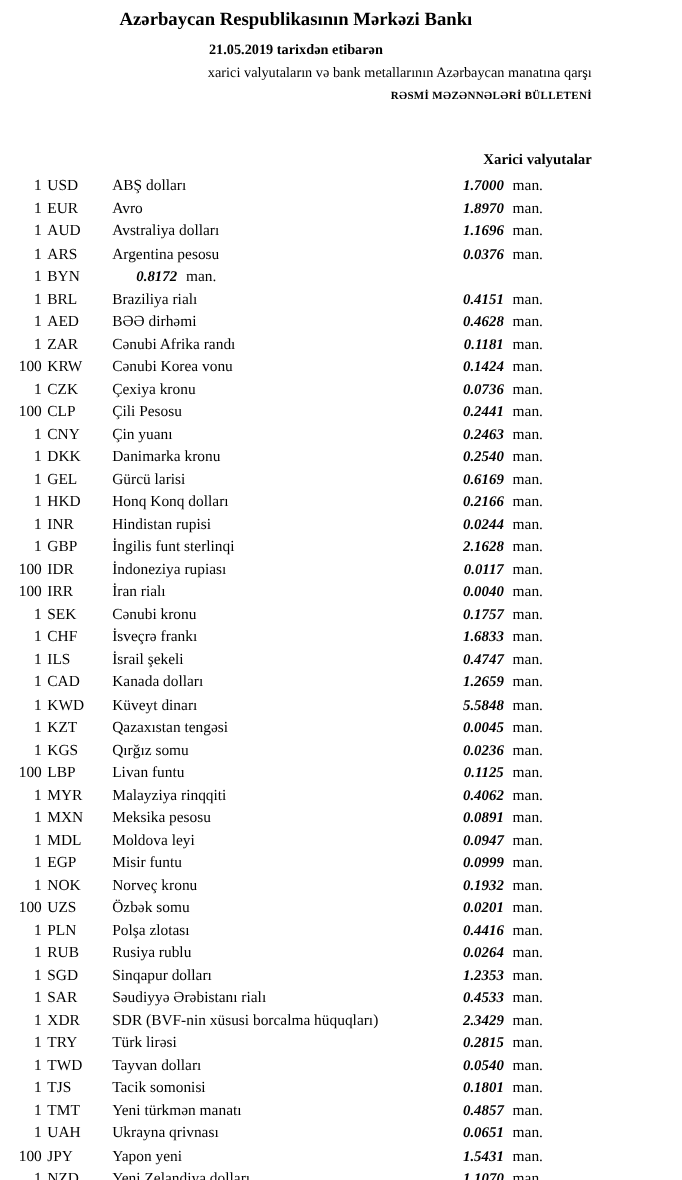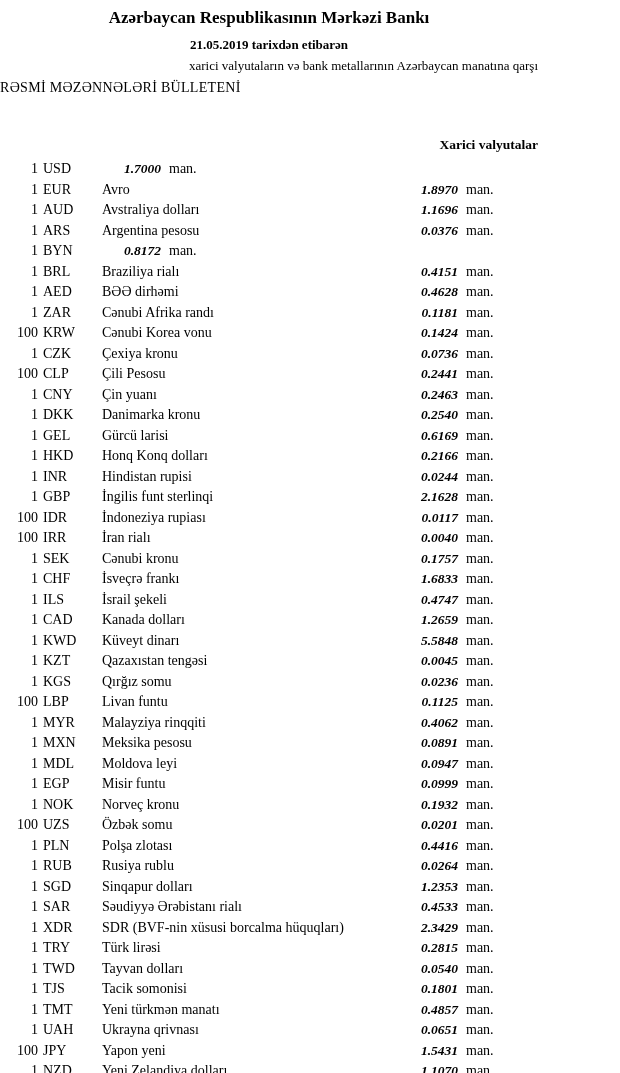"RƏSMİ MƏZƏNNƏLƏRİ BÜLLETENİ" .hdr-bulletin { font-size: 14px -> 10px; font-weight: normal -> bold; text-align: left -> right }
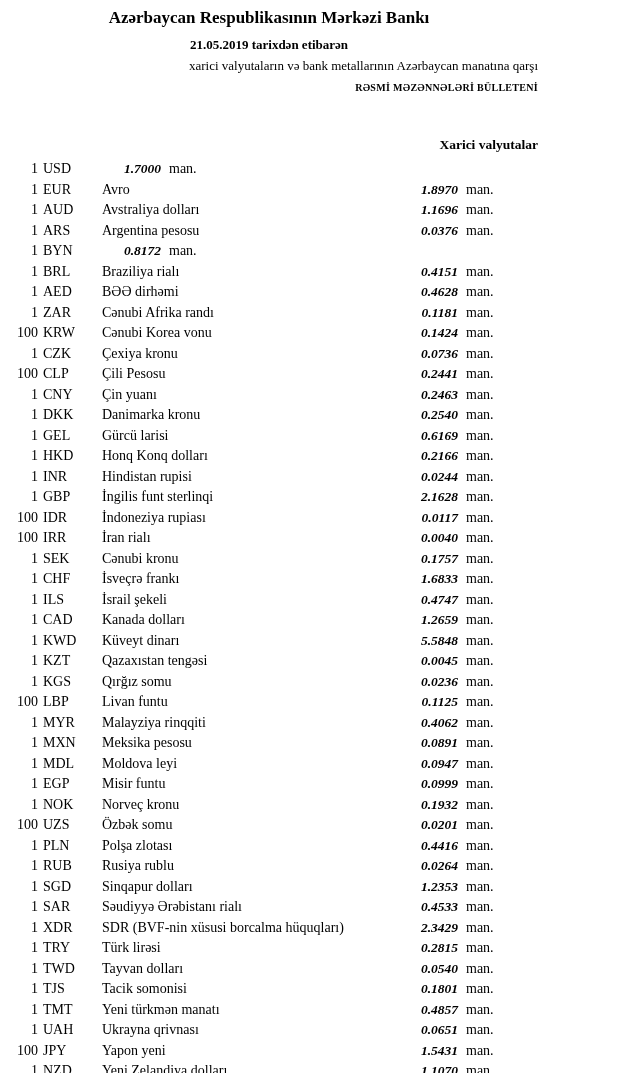"ABŞ dolları" span.name { html: none -> <span>ABŞ dolları</span> }
